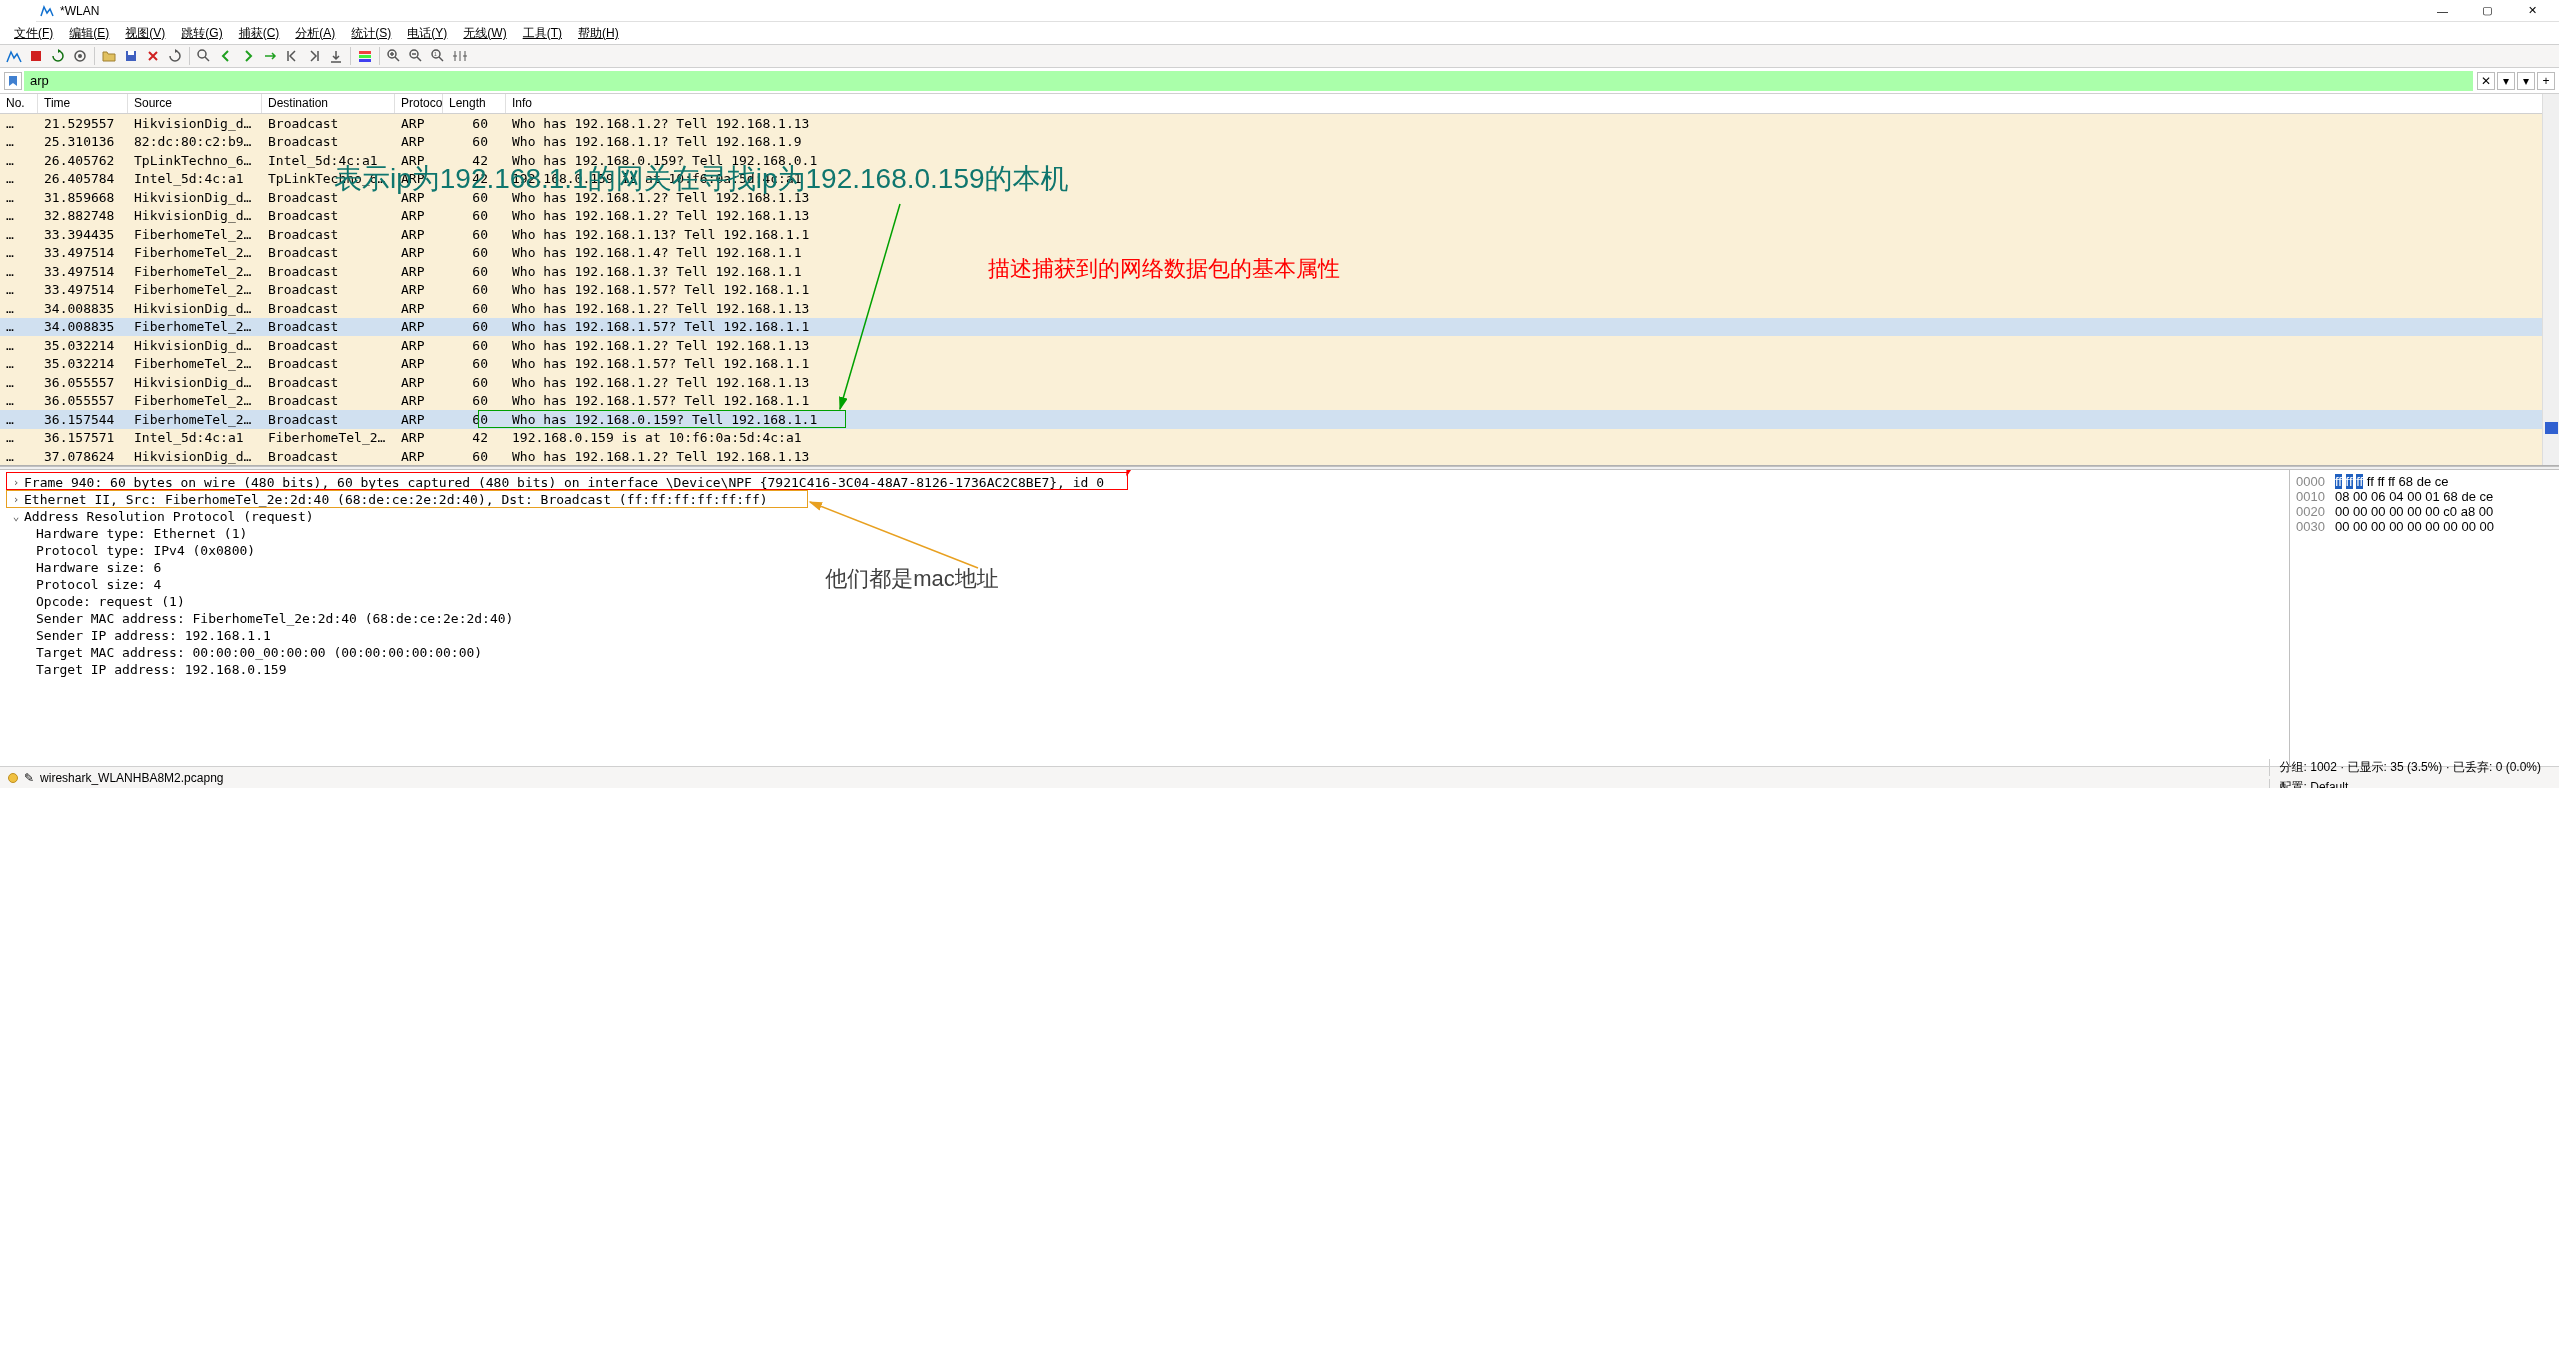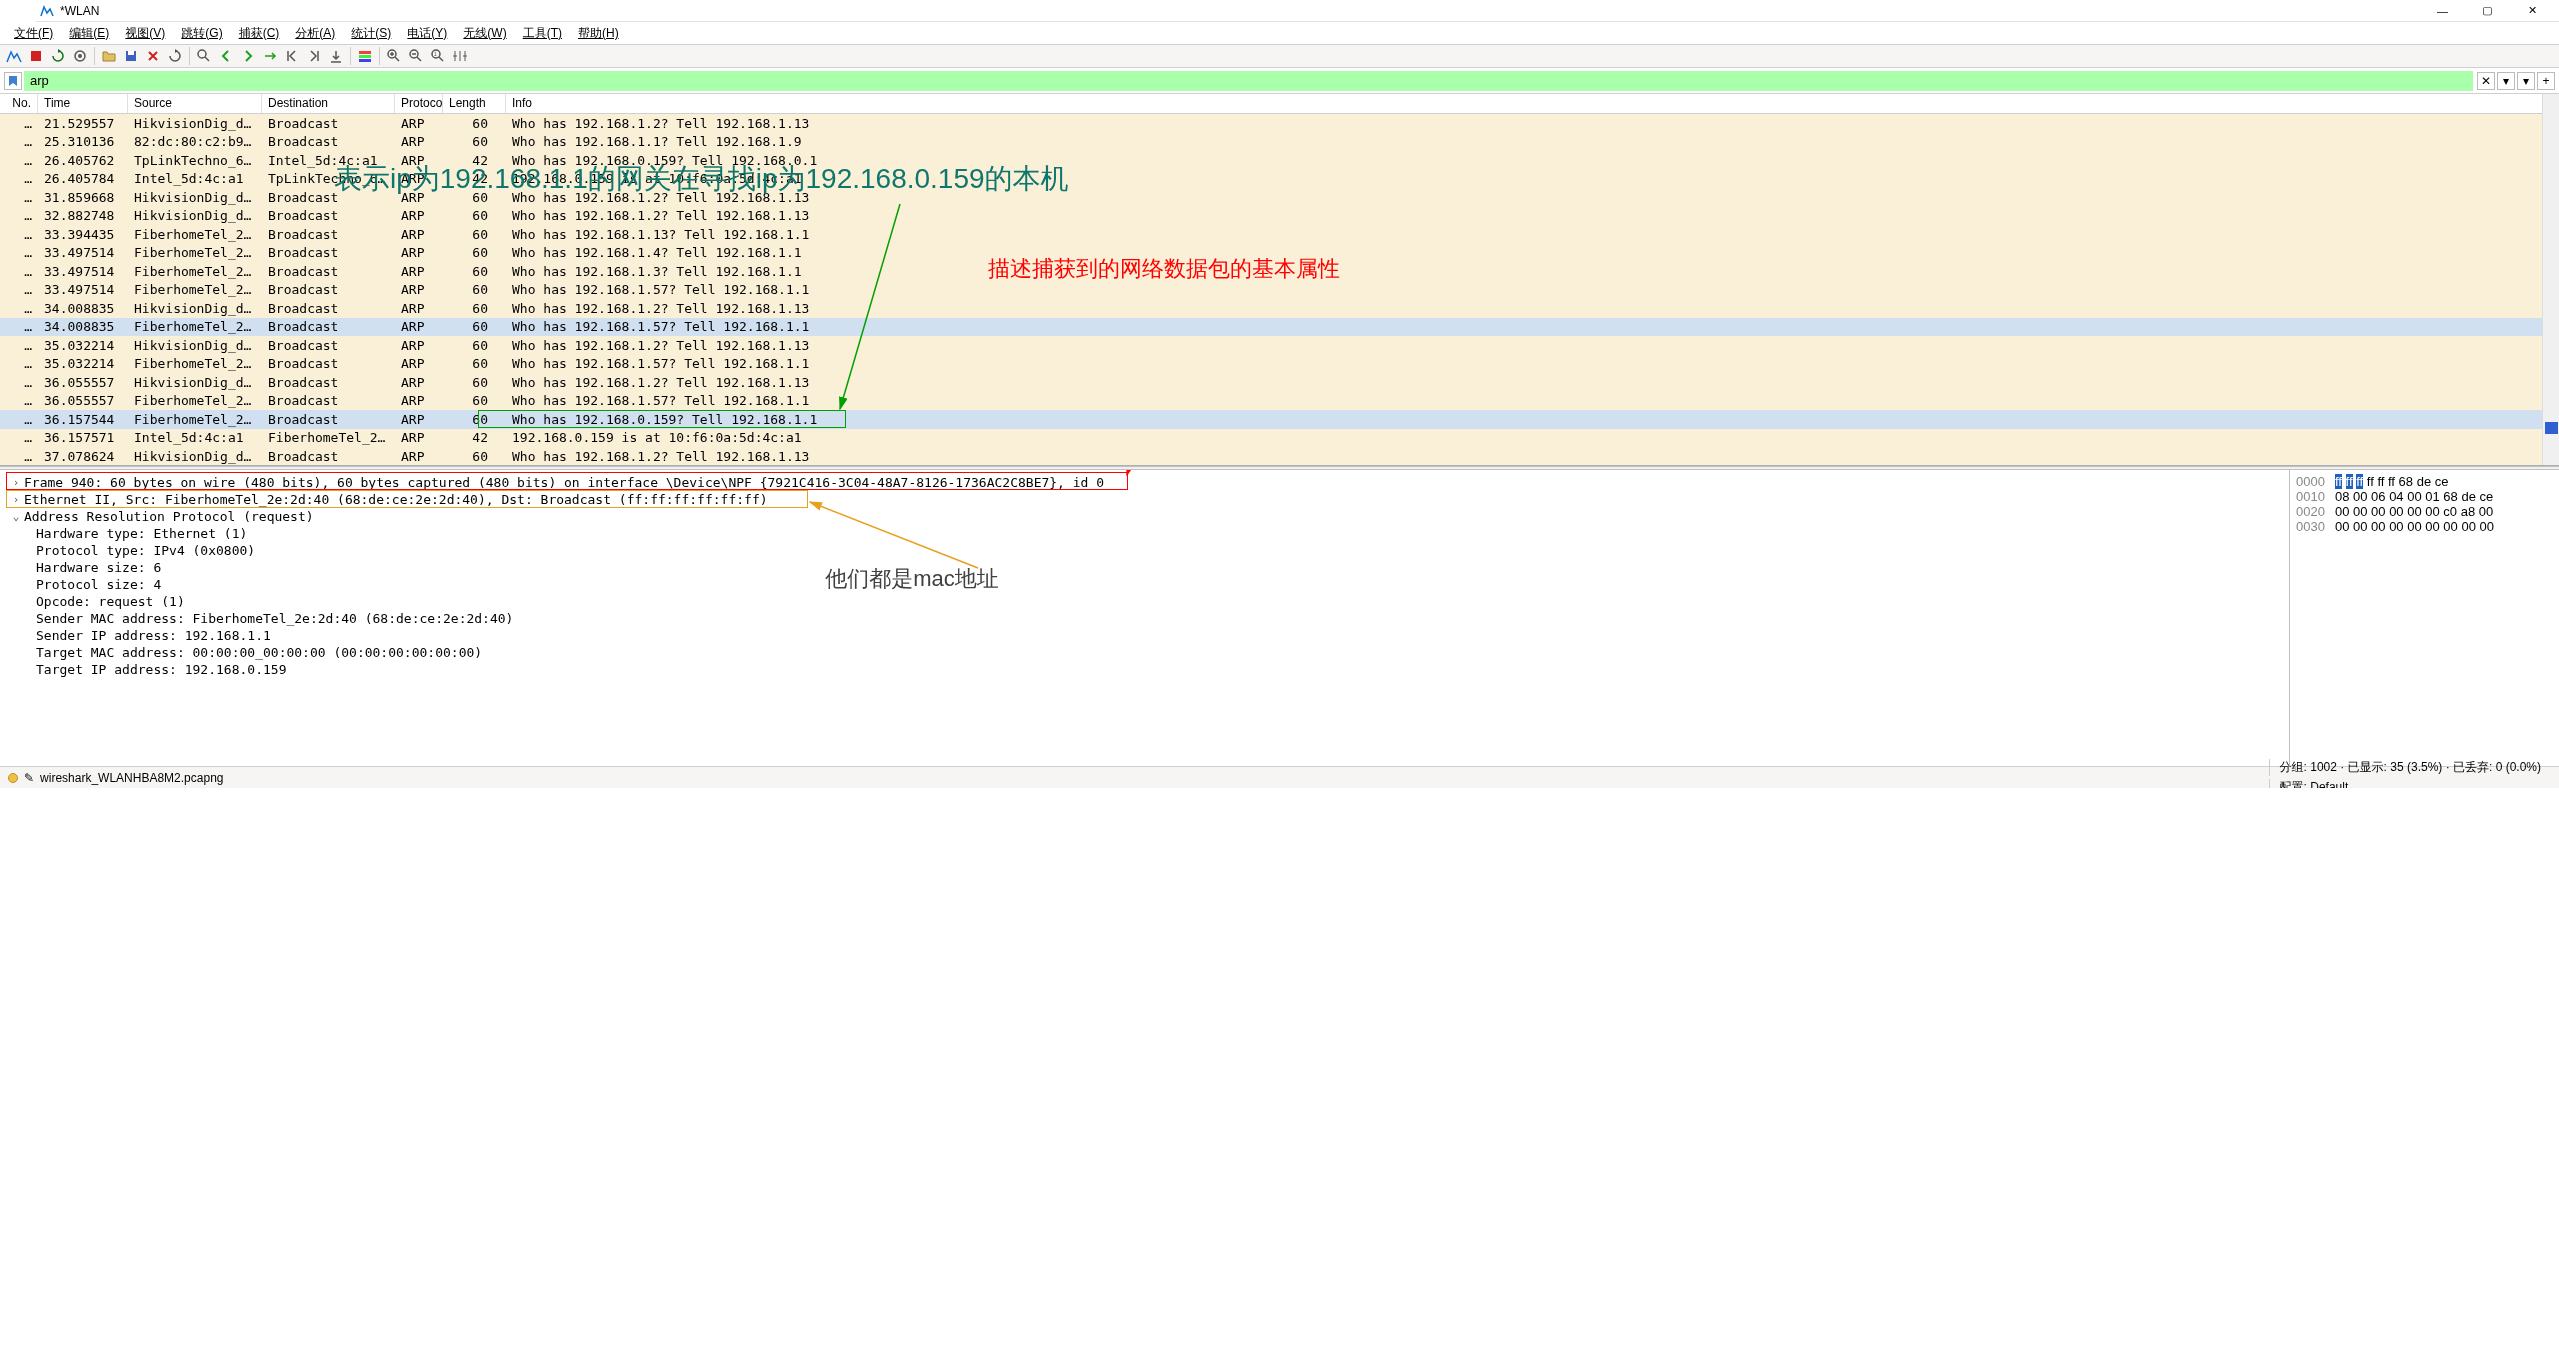"No." .c-no { text-align: right -> left }
